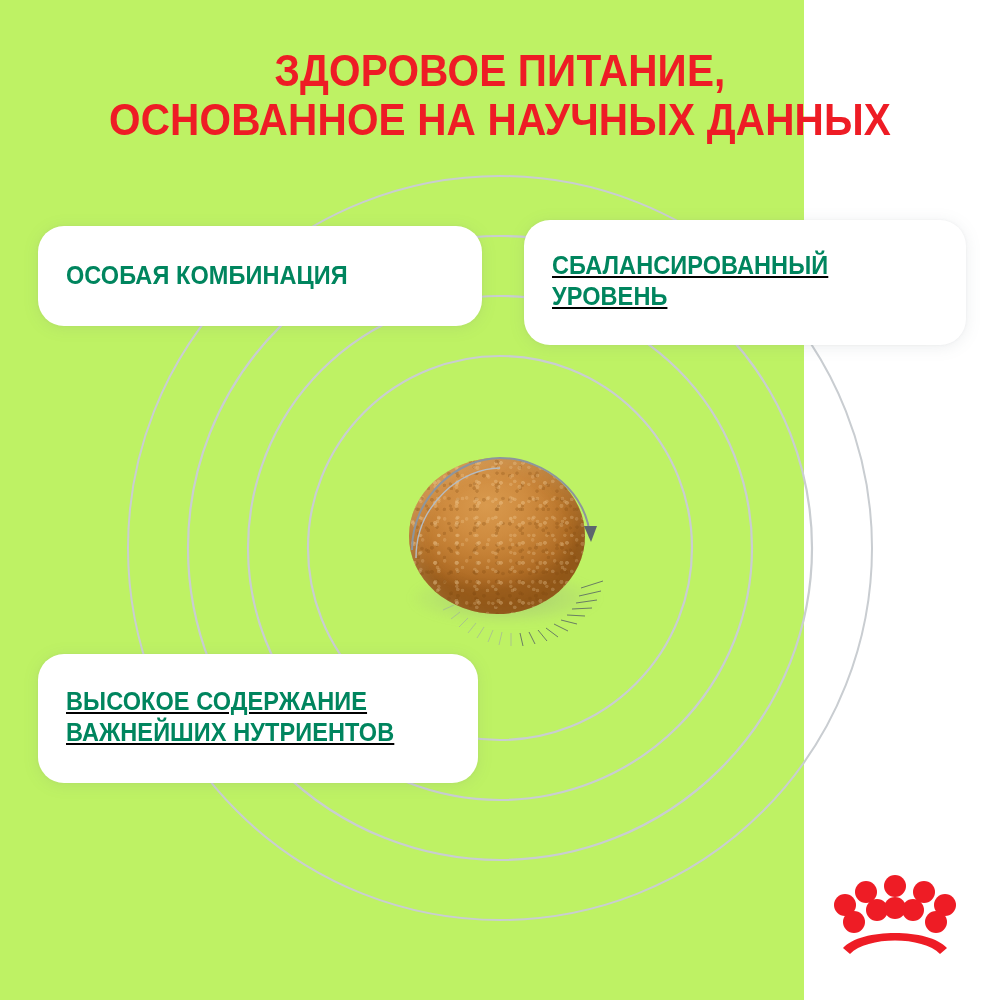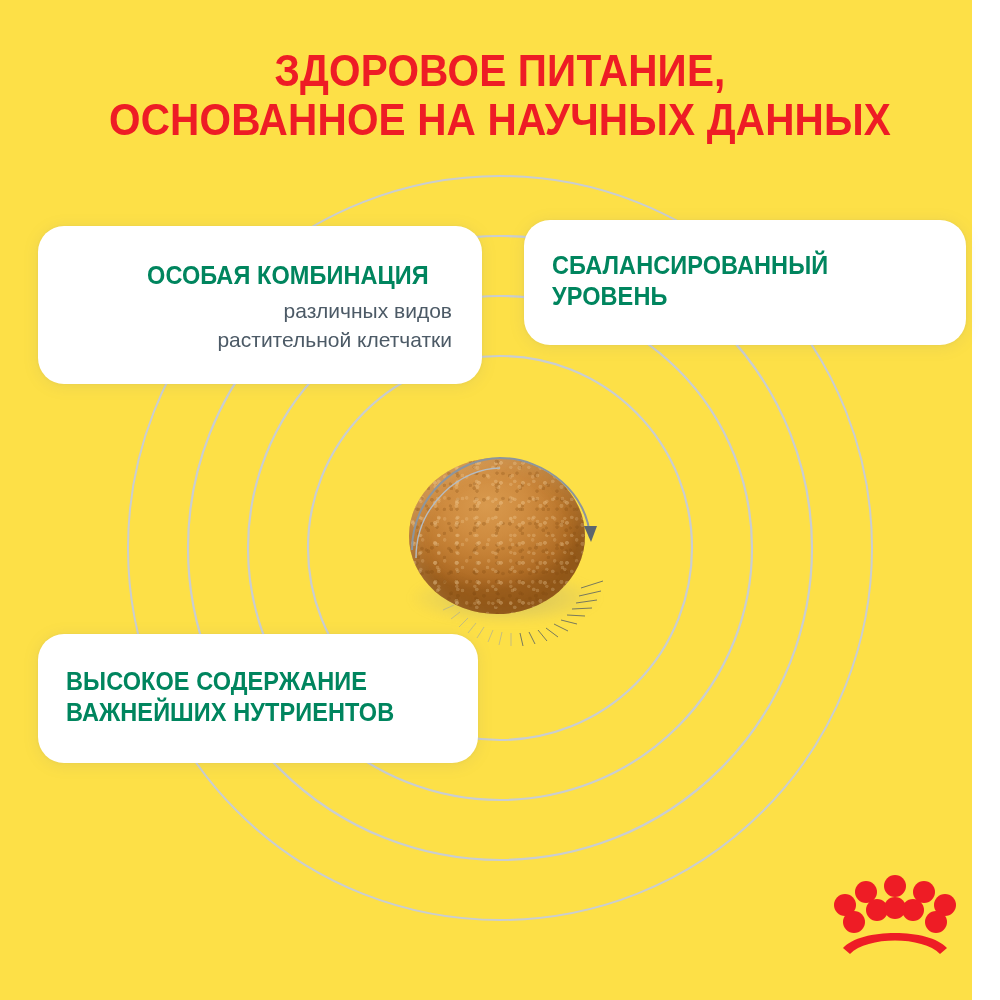"ЗДОРОВОЕ ПИТАНИЕ," #stage { background: #fde047 -> #bef264; padding-left: 8px -> none; width: 964px -> 804px }
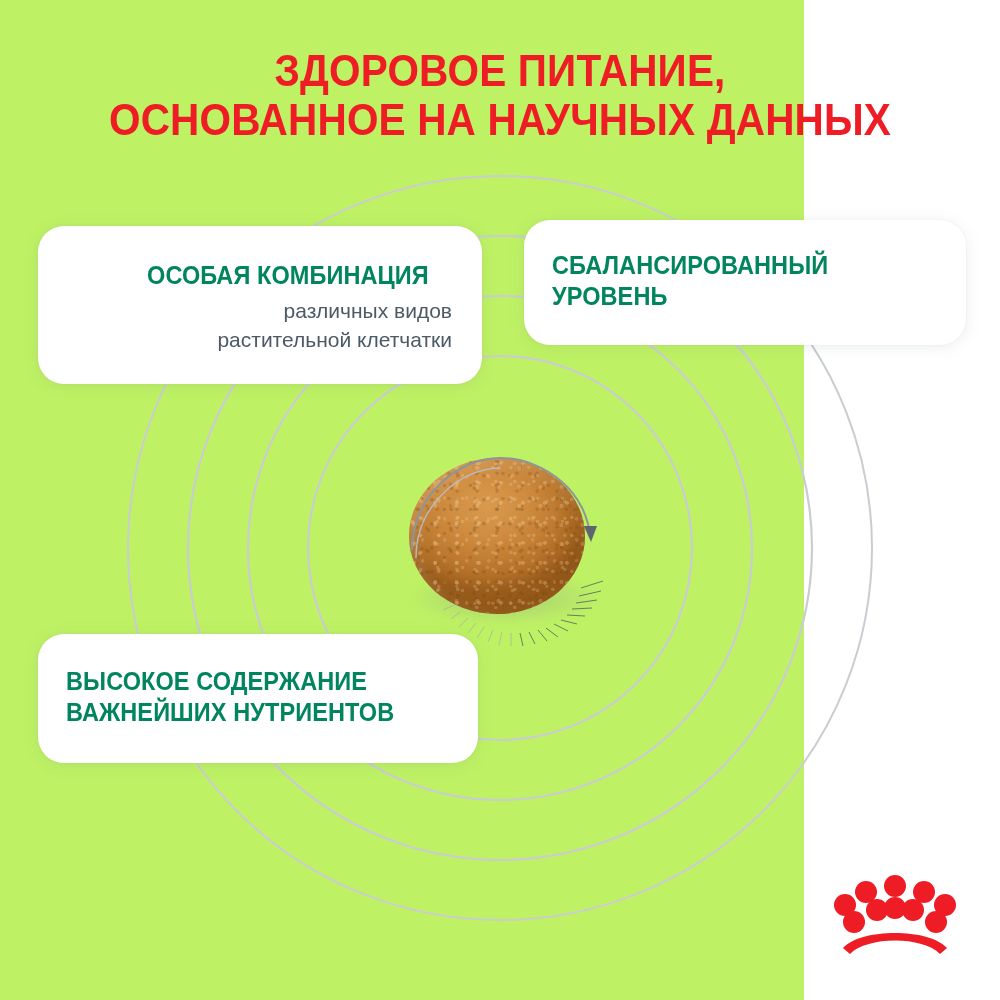"ОСОБАЯ КОМБИНАЦИЯ" #card-fibre { text-align: right -> none }
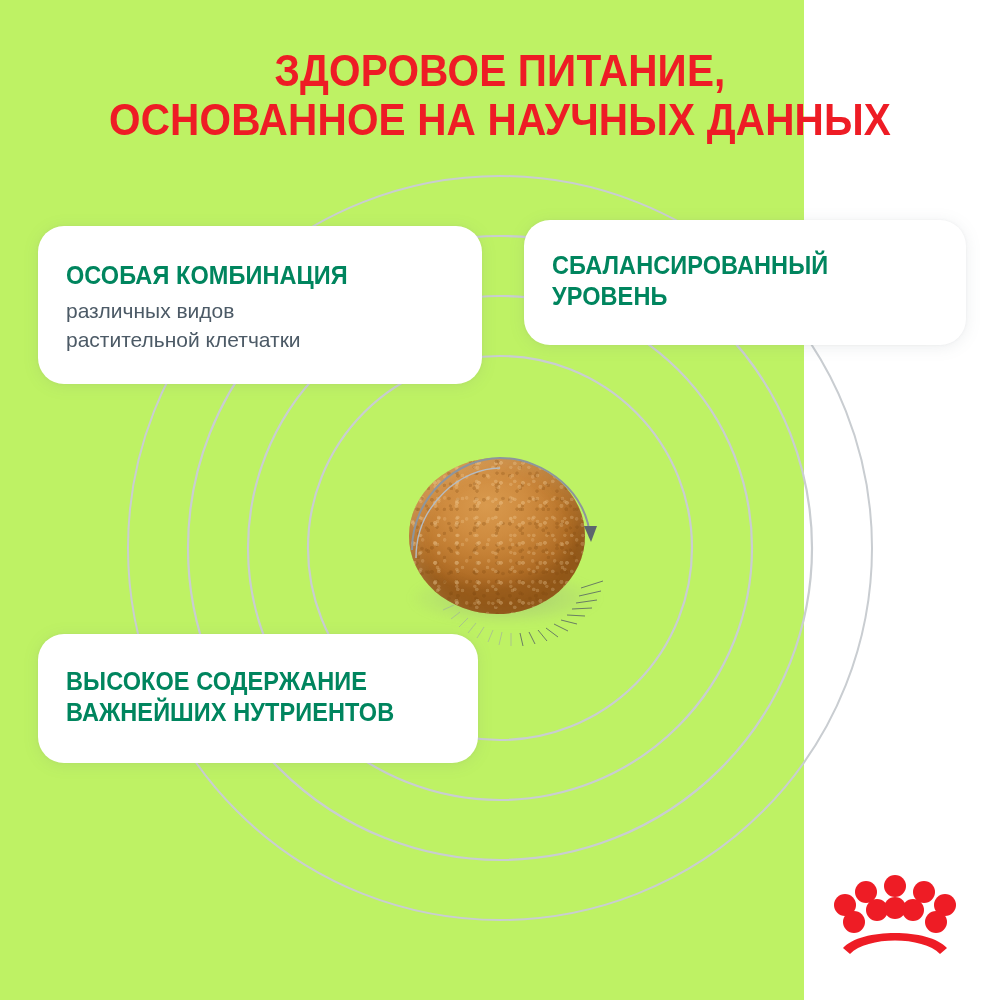"СБАЛАНСИРОВАННЫЙ" #card-minerals .card-inner { text-decoration: none -> underline }
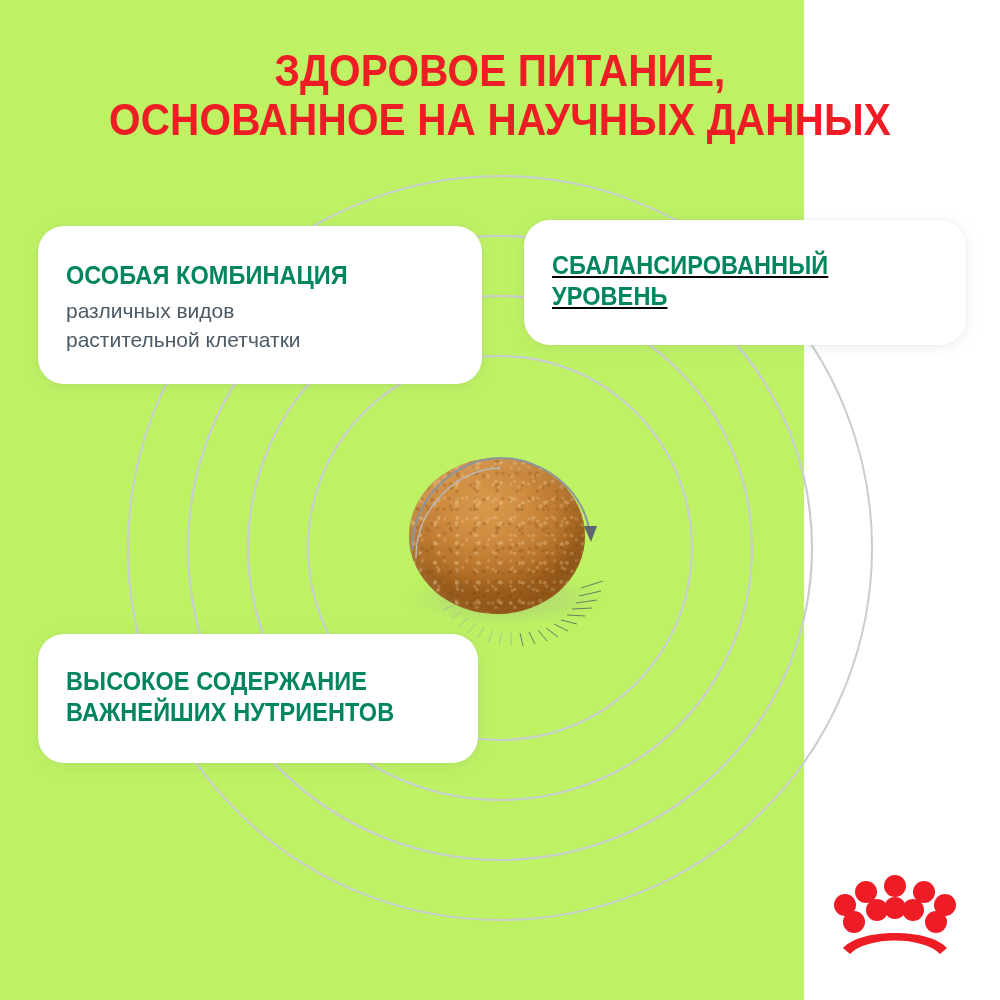"различных видов" p.card-body { html: <p>различных видов<br>растительной клетчатки</p> -> none }
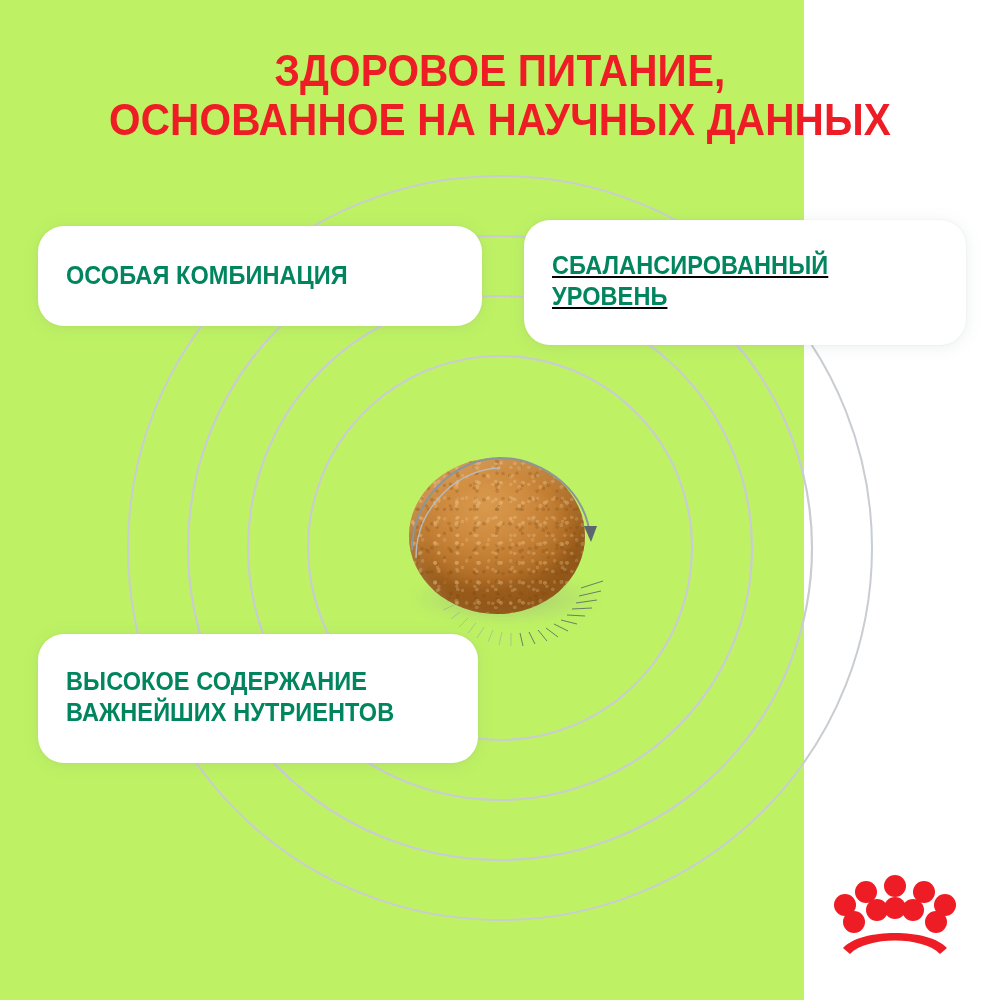"ВЫСОКОЕ СОДЕРЖАНИЕ" #card-nutrients { text-decoration: none -> underline; top: 634px -> 654px }
